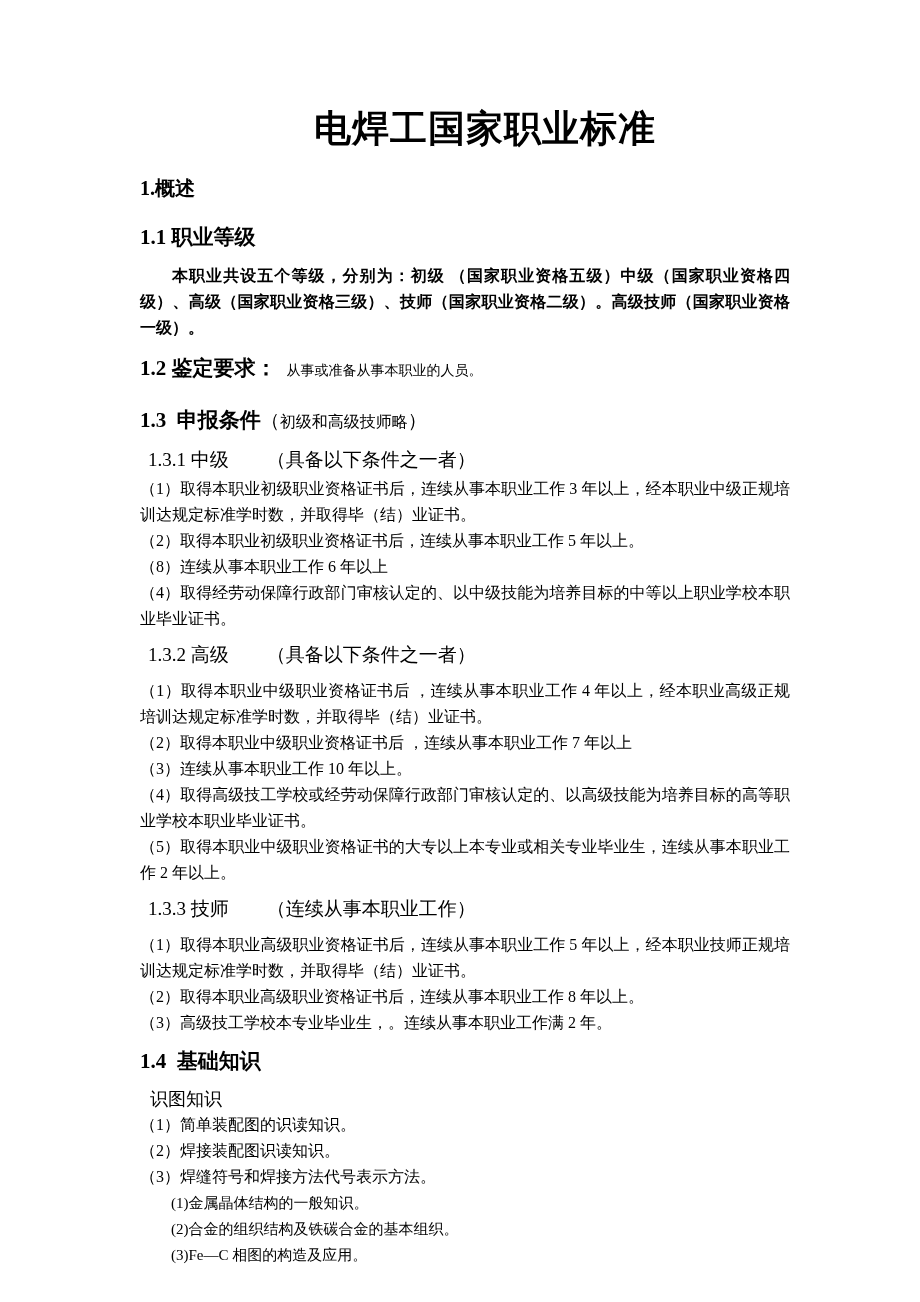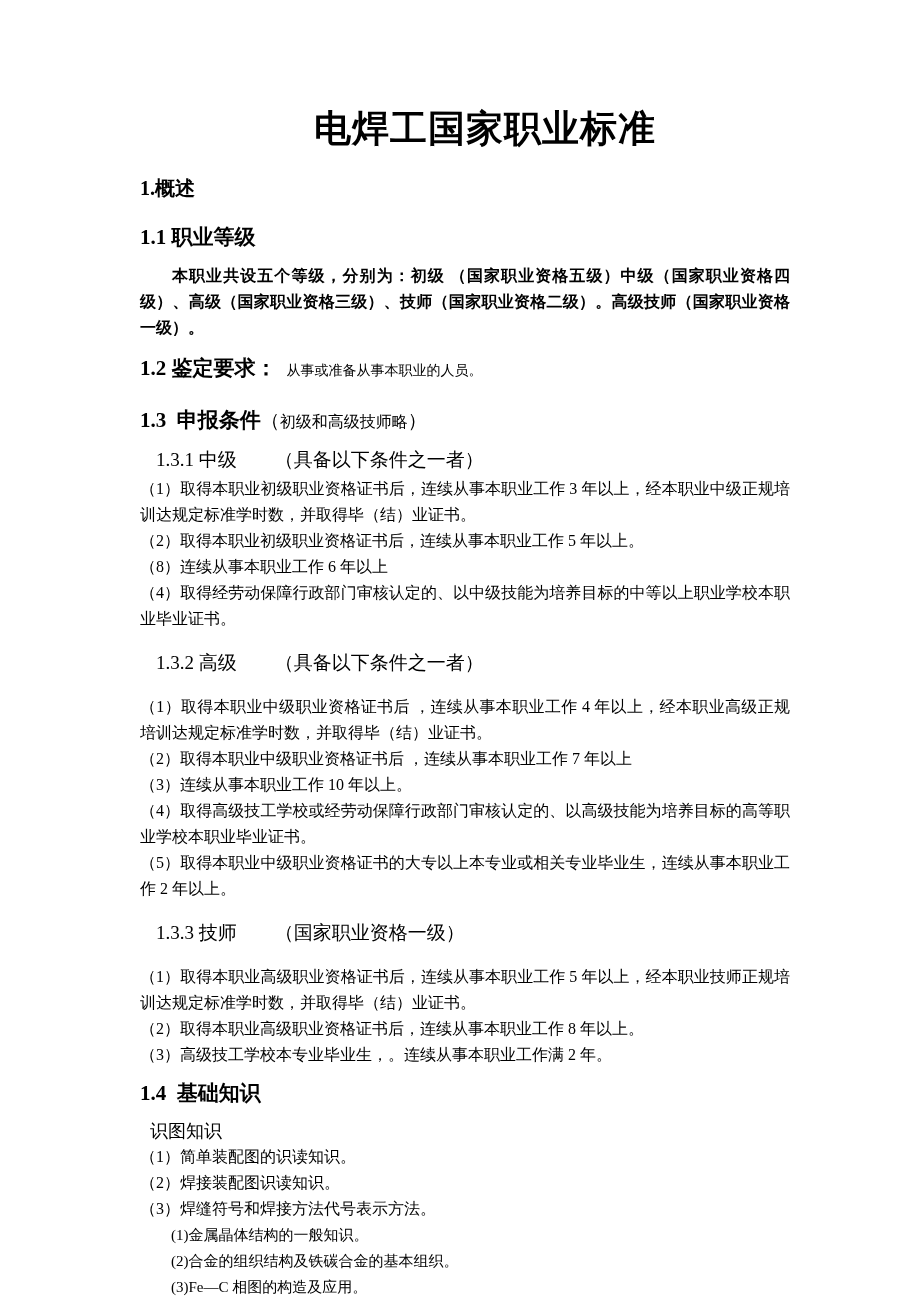"1.3.1 中级 （具备以下条件之一者）" .subhead { margin: 16px -> 8px }
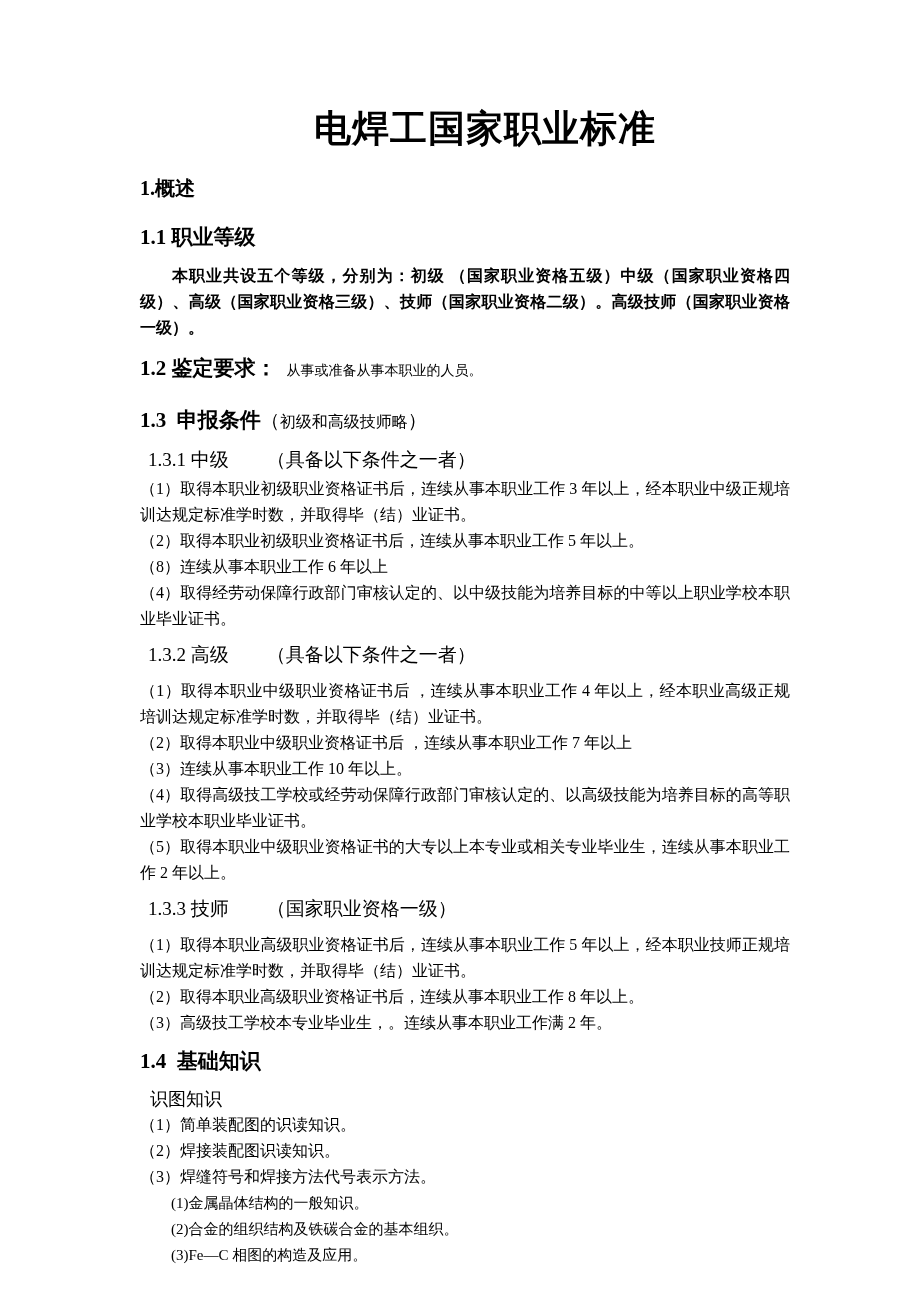"1.3.3 技师 （国家职业资格一级）" h3.subhead { text: 国家职业资格一级 -> 连续从事本职业工作 }
